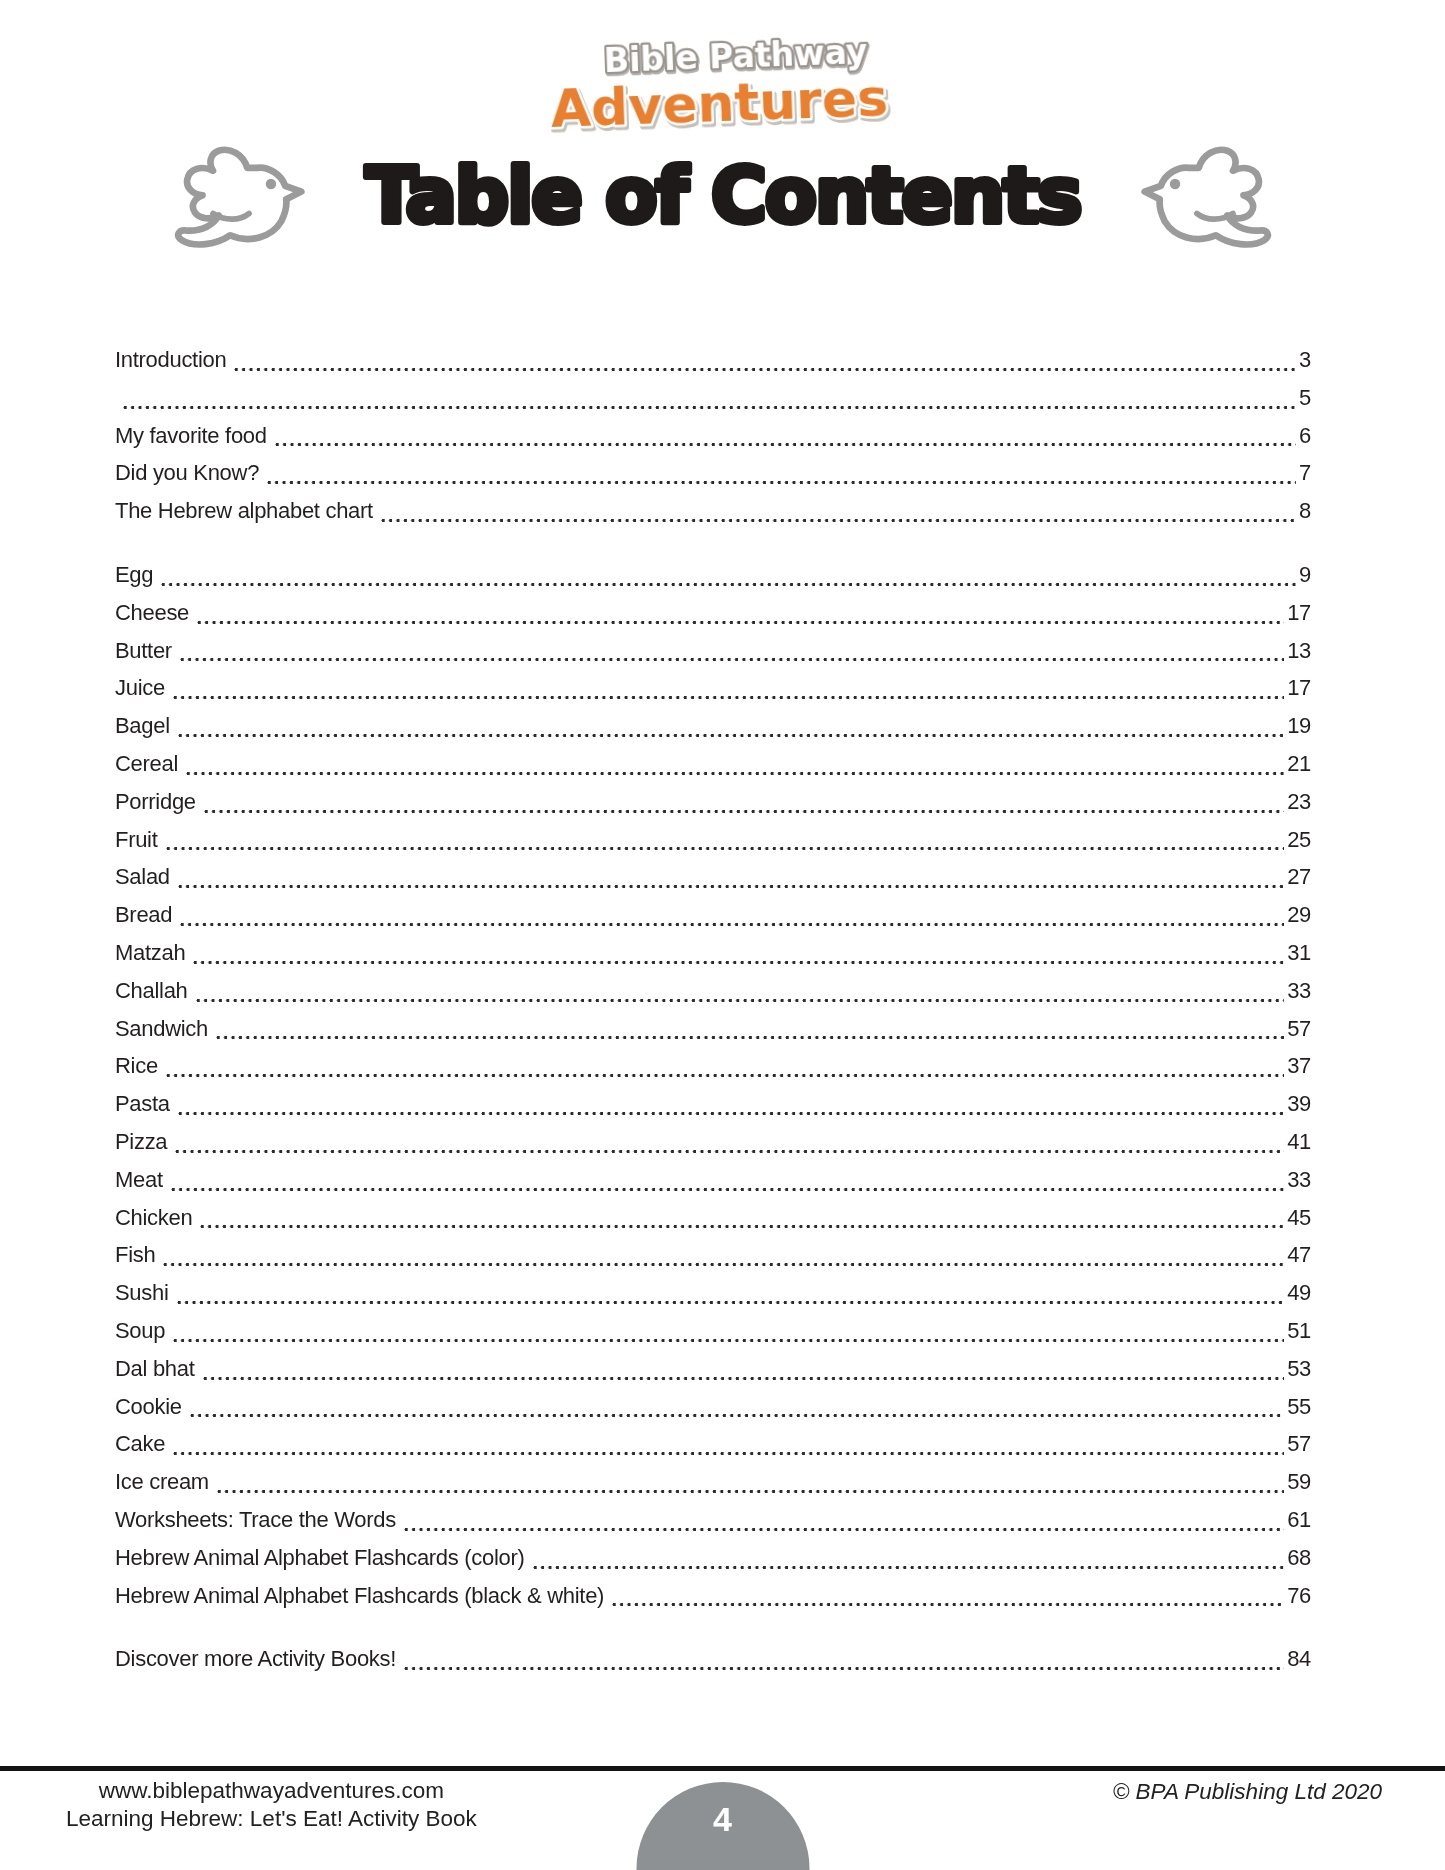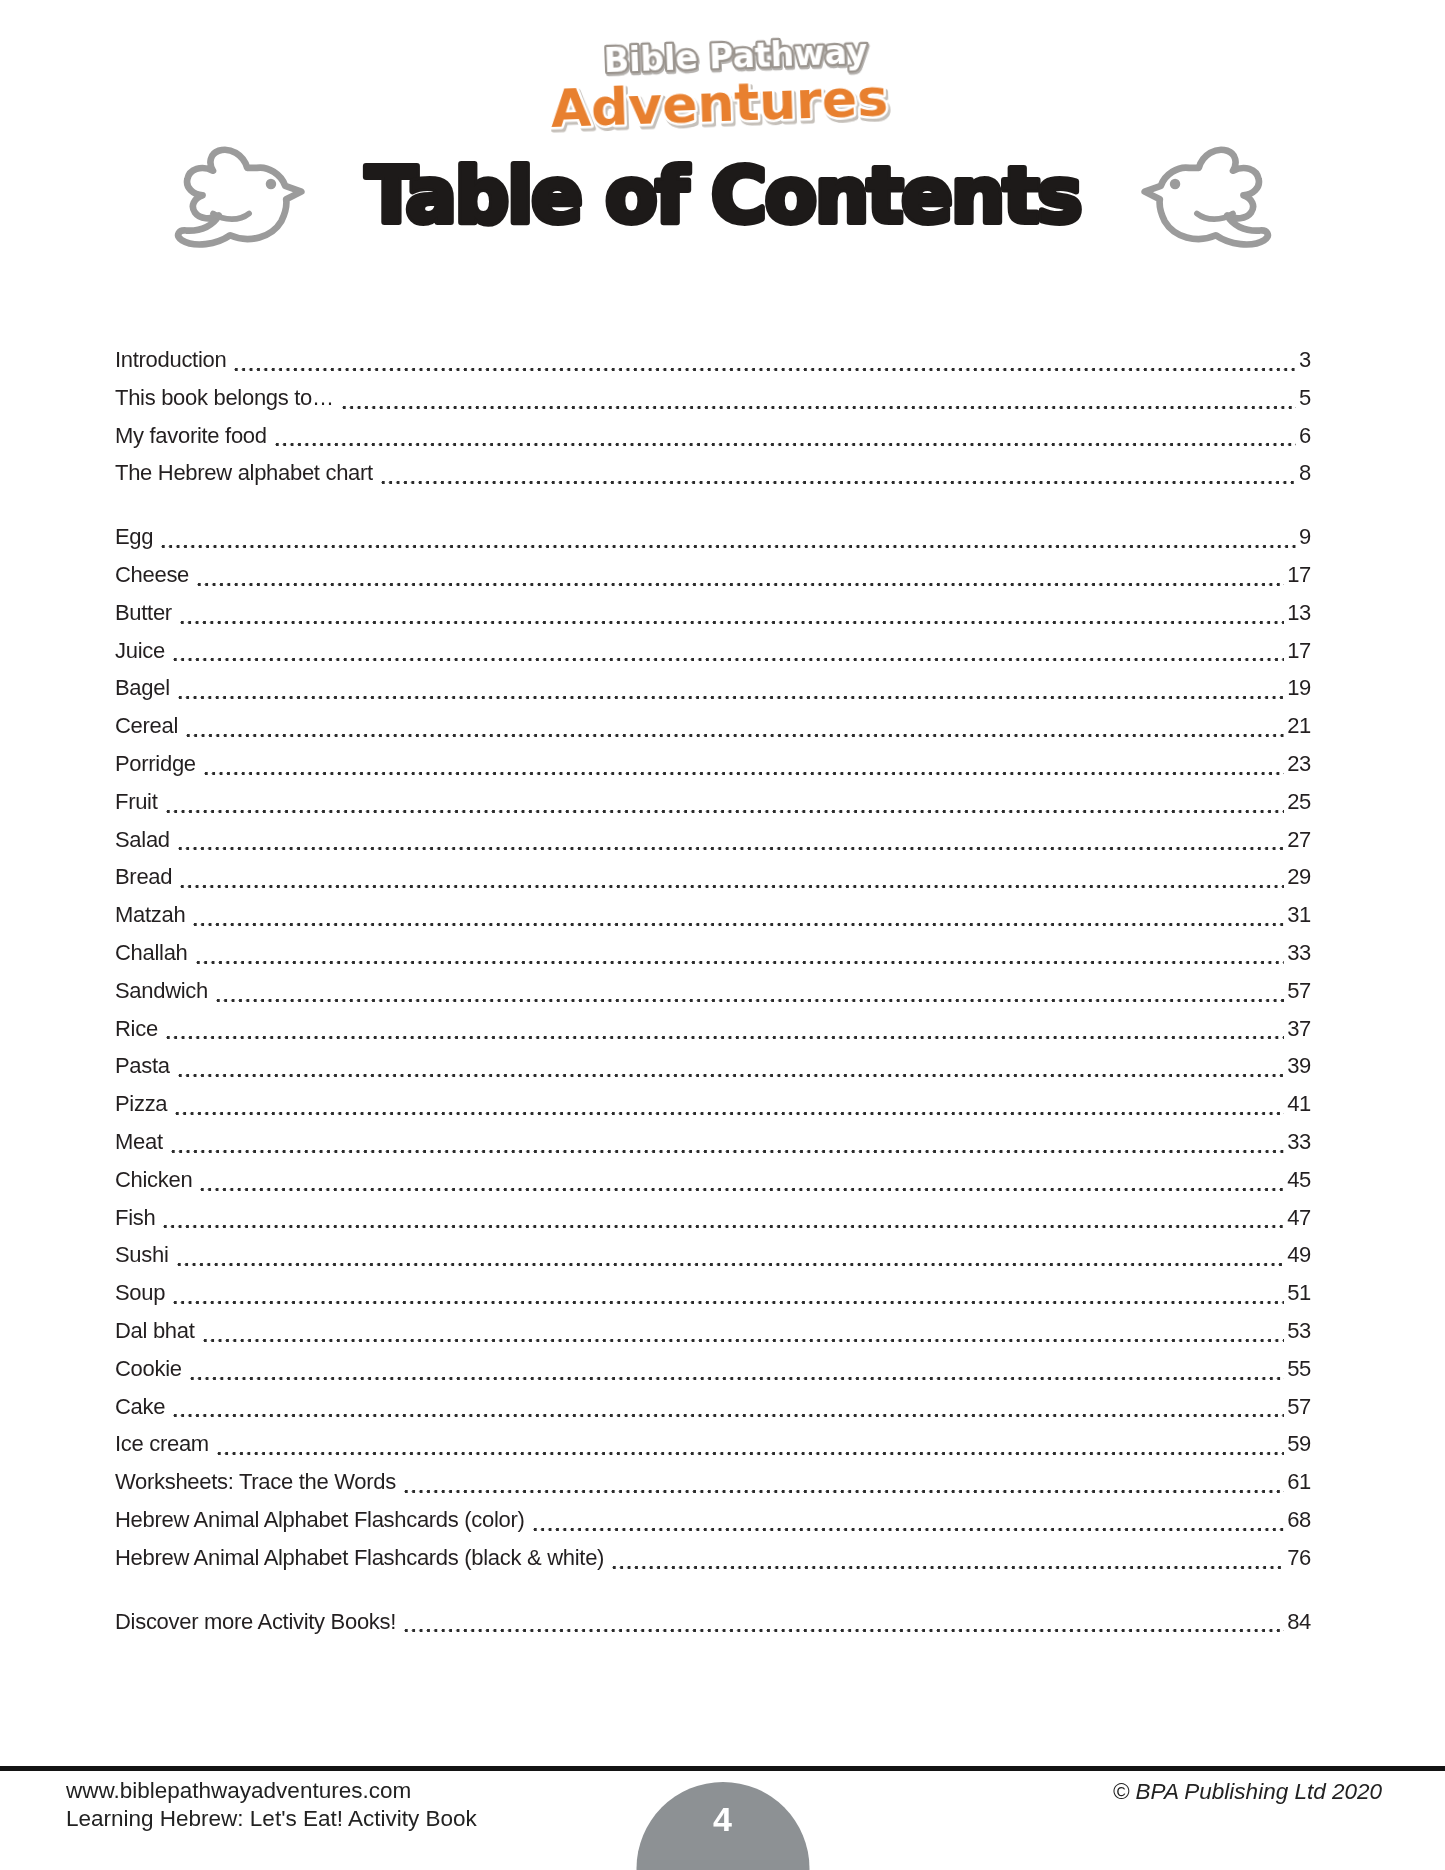"This book belongs to…" span.toc-label { html: <span>This book belongs to…</span> -> none }
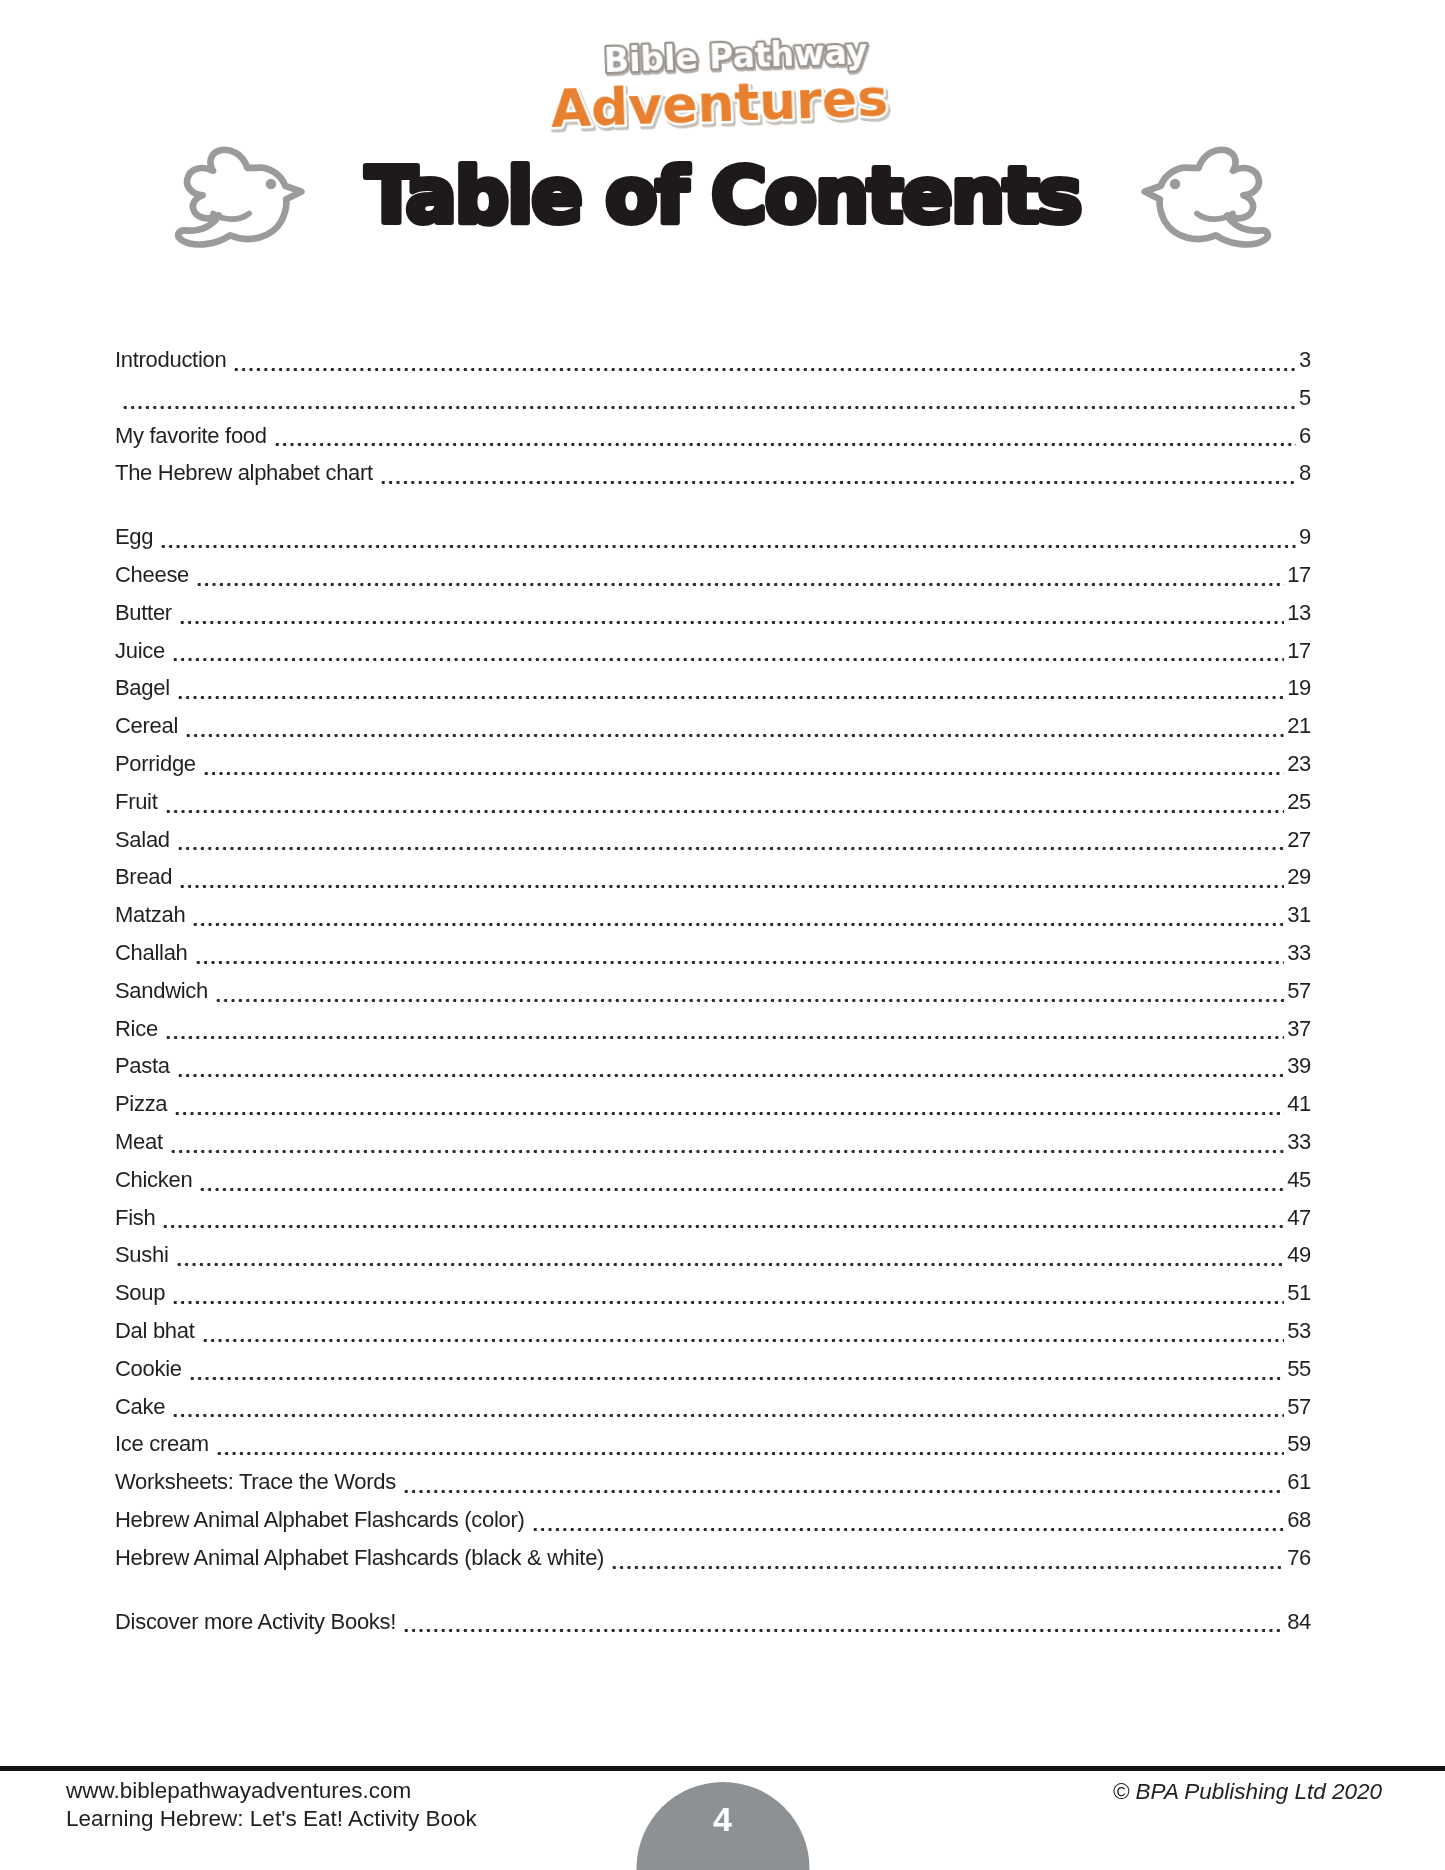"Did you Know?" div.toc-row { html: none -> <div> <span>Did you Know?</span> <span></span> <span>7</span> </div> }
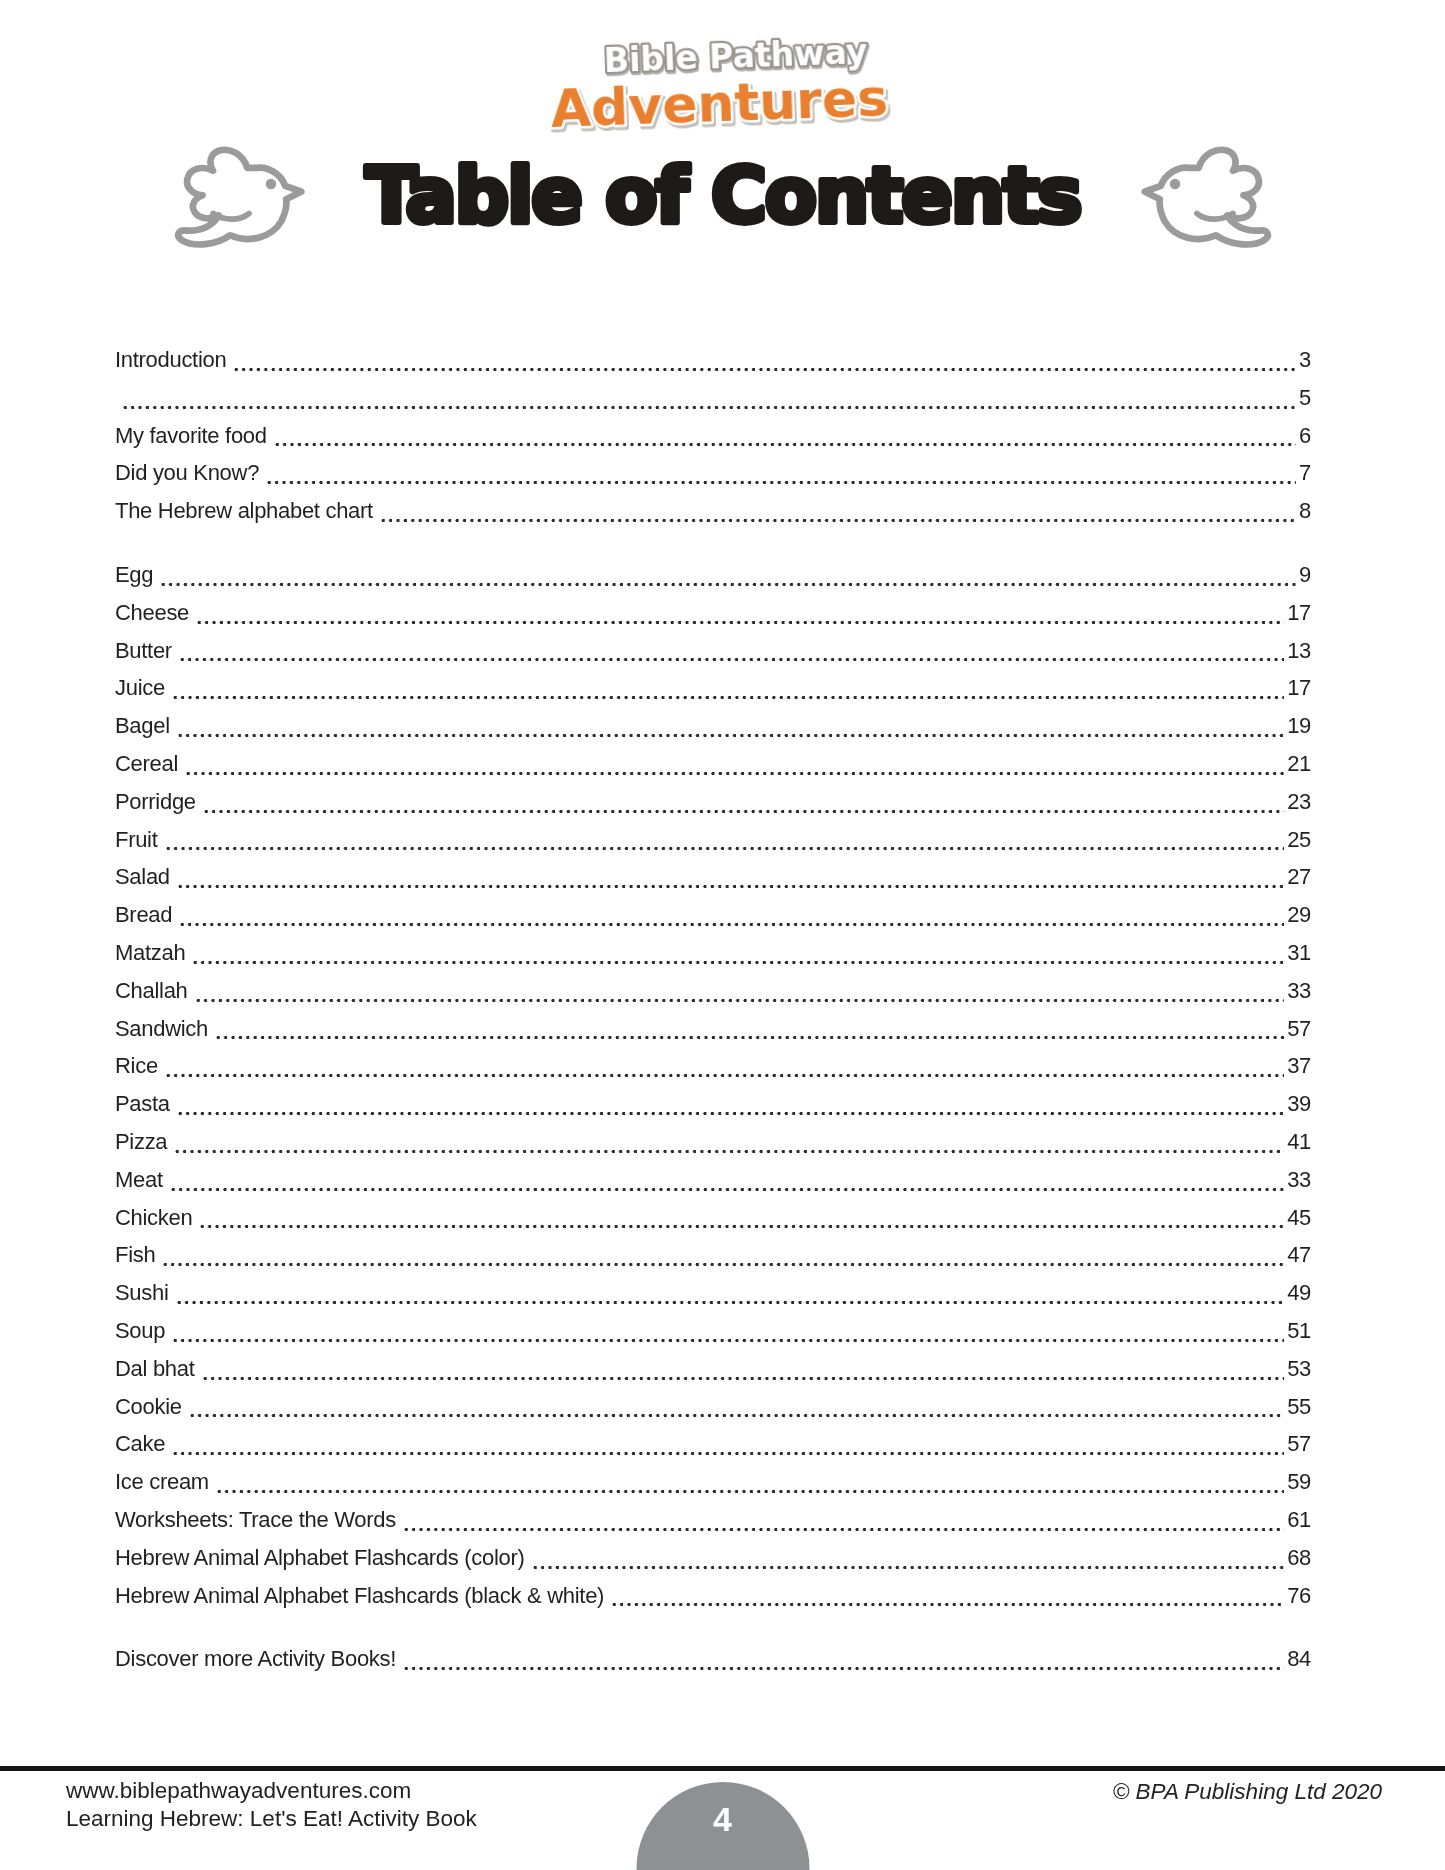"www.biblepathwayadventures.com" .footer-left { text-align: none -> center }
